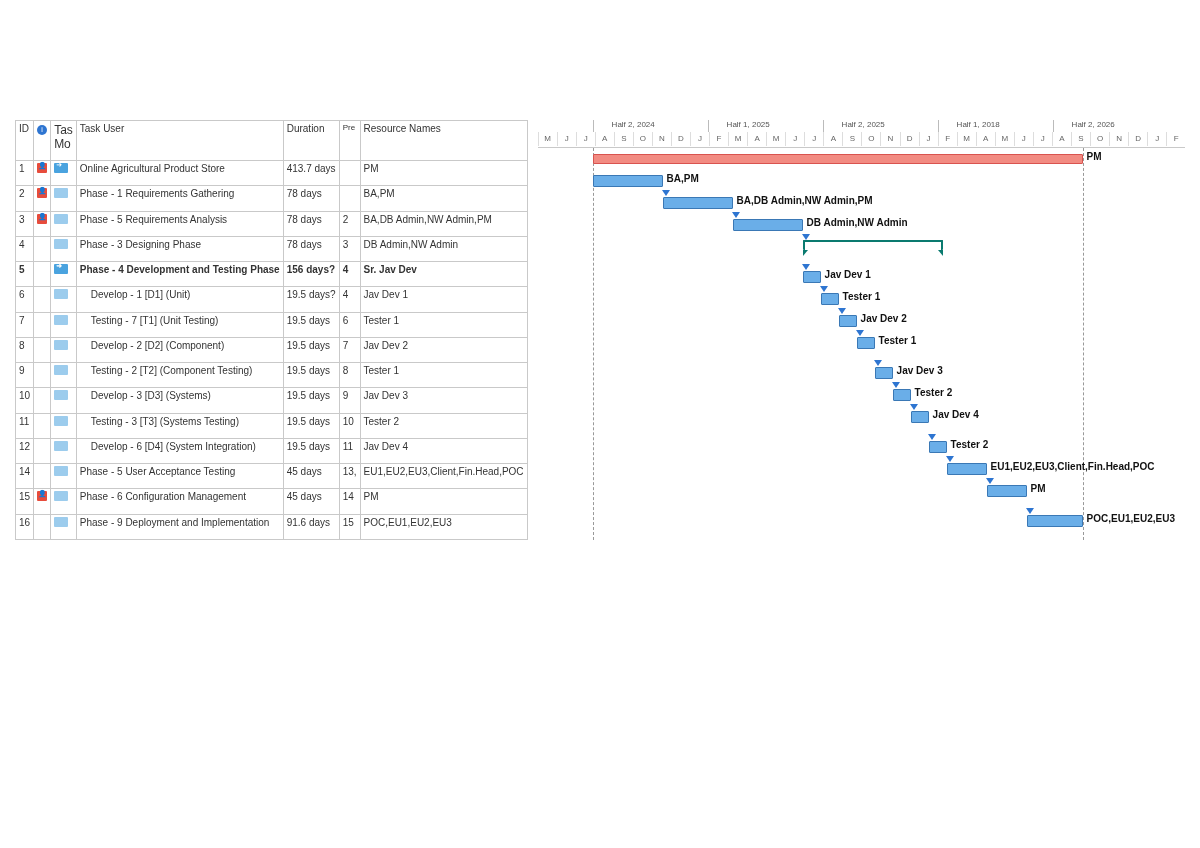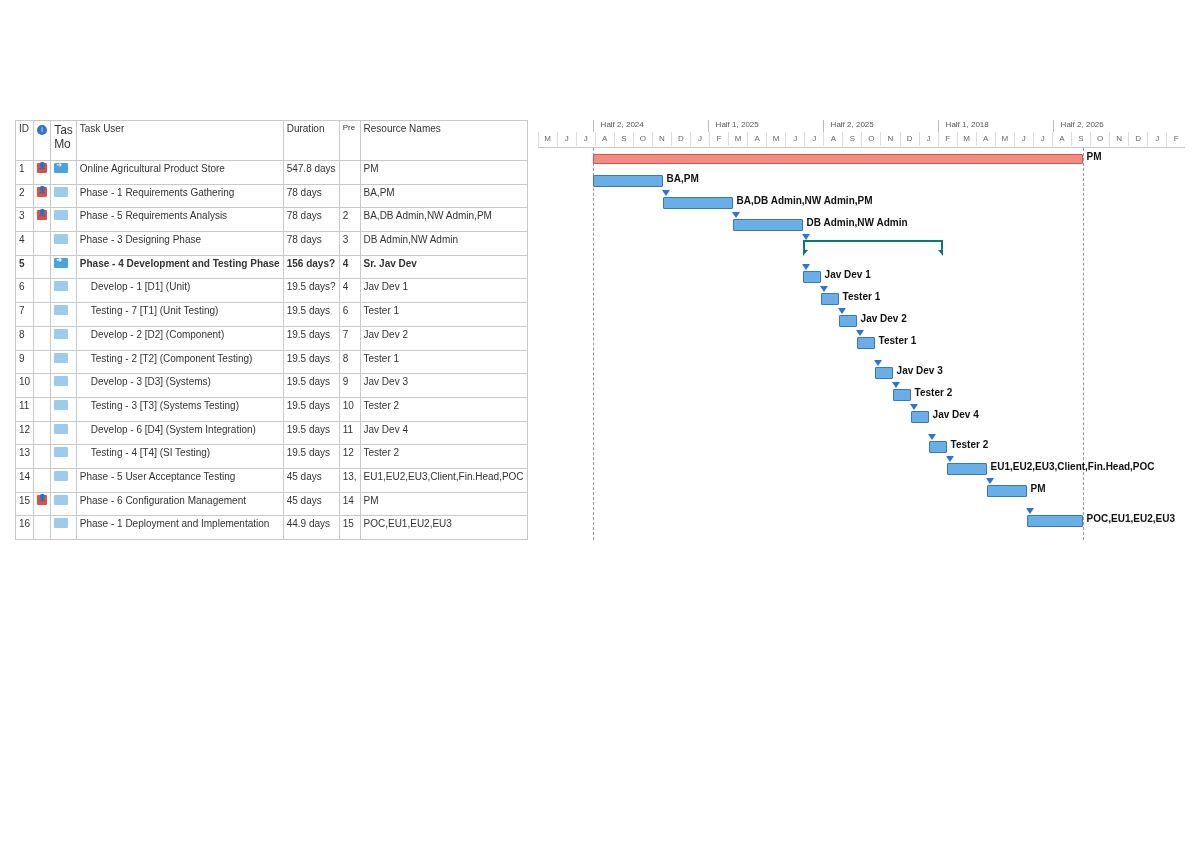"Half 2, 2024" .half { padding-left: 7px -> 18px }
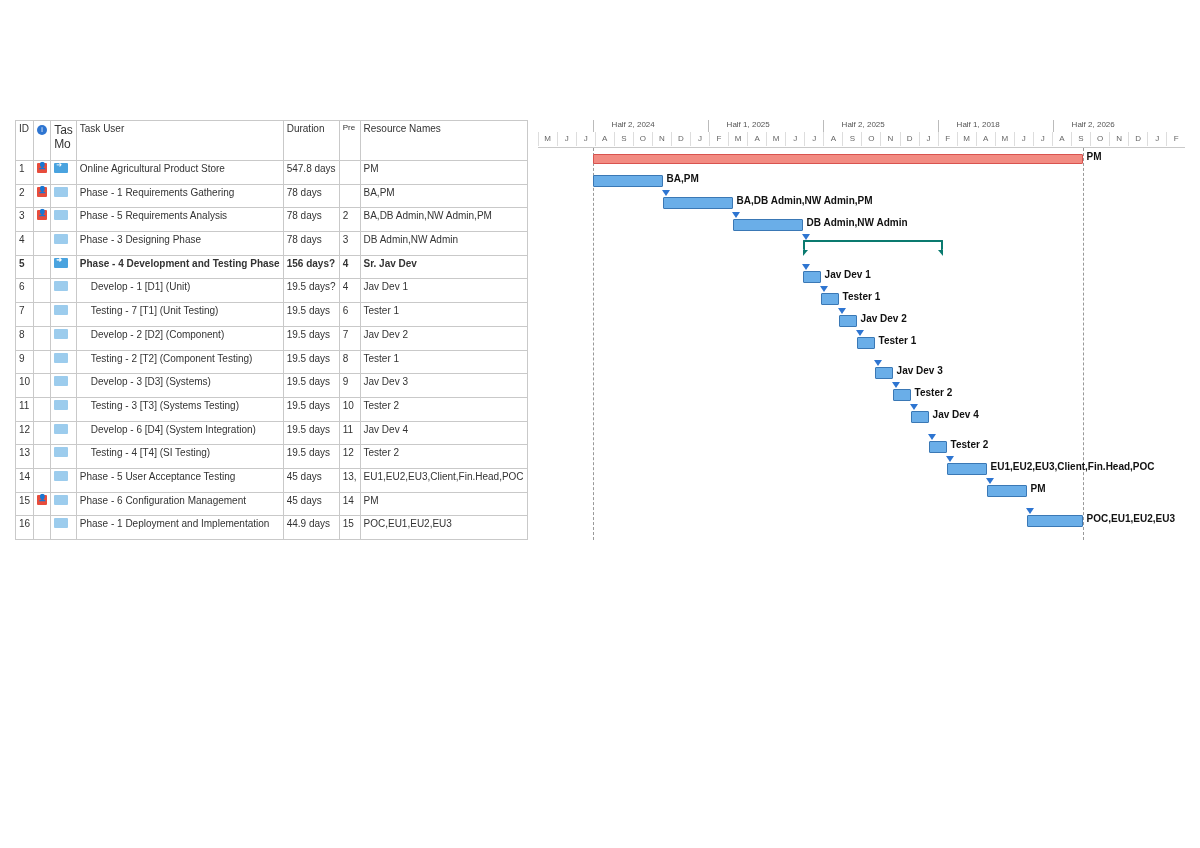"547.8 days" td.col-dur { text: 547.8 -> 413.7 }
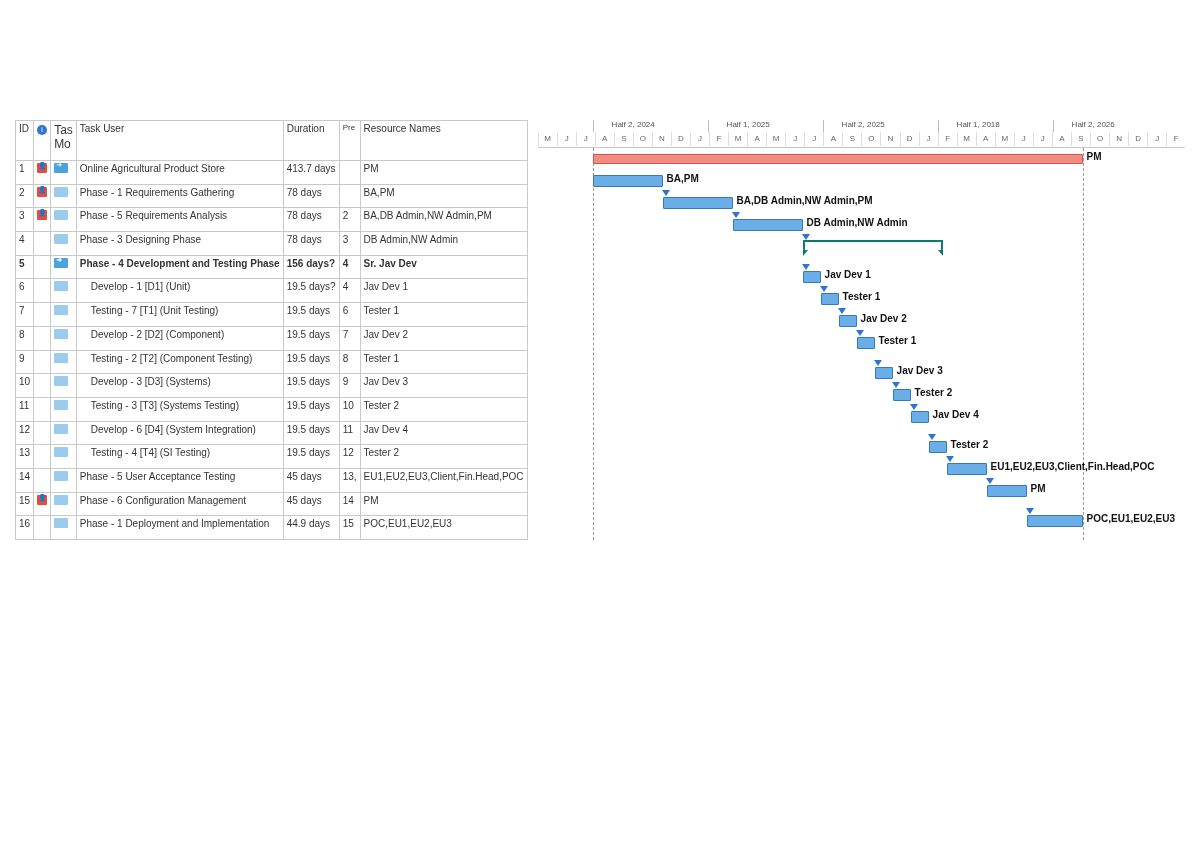"13" tr { html: <tr> <td>13</td> <td></td> <td><span></span></td> <td>Testing - 4 [T4] (SI Testing)</td> <td>19.5 days</td> <td>12</td> <td>Tester 2</td> </tr> -> none }
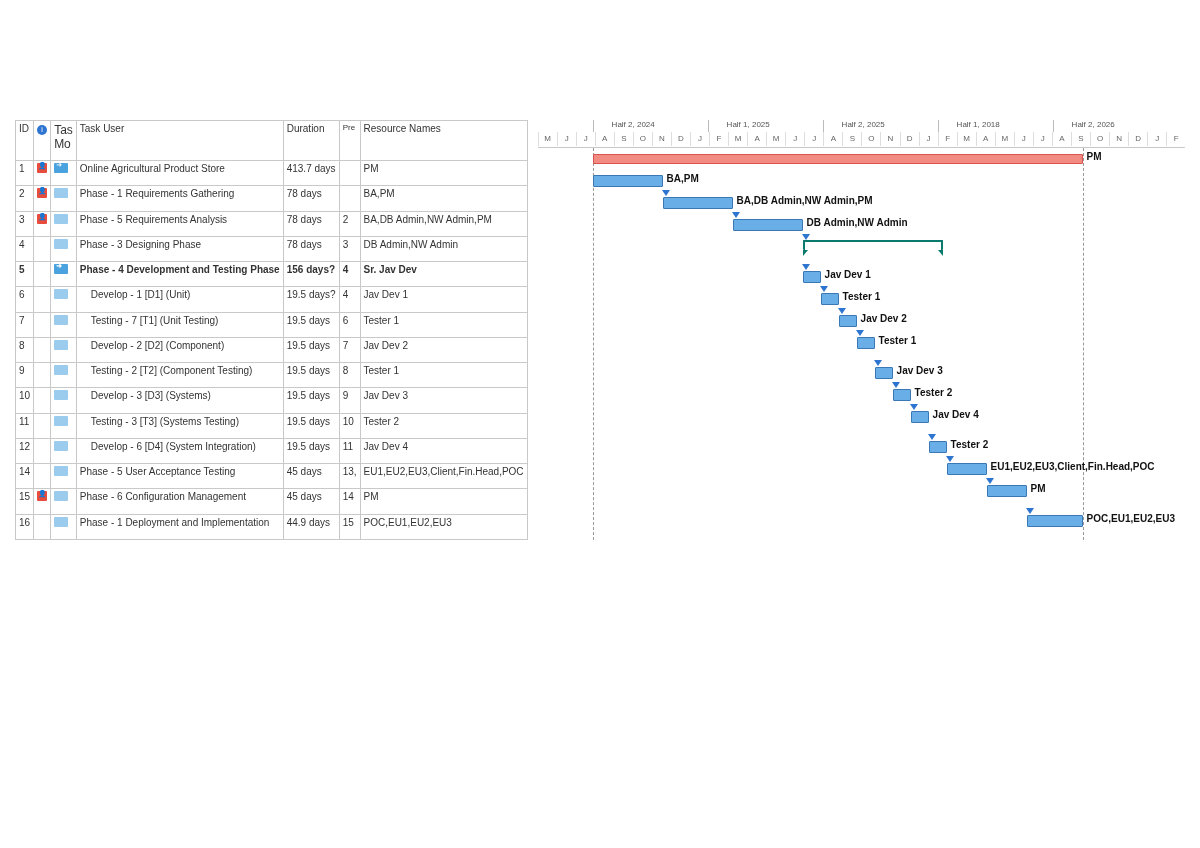"Phase - 1 Deployment and" td.col-name { text: 1 -> 9 }
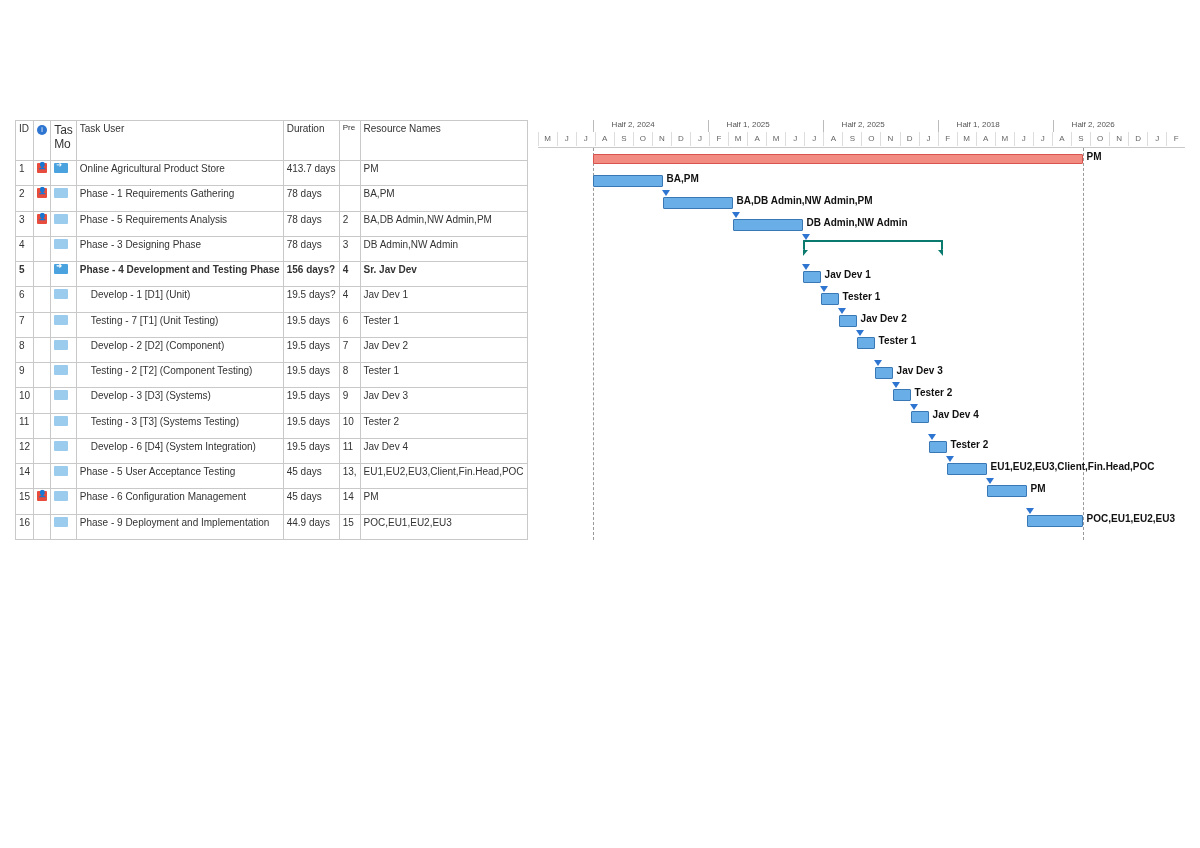"44.9 days" td.col-dur { text: 44.9 -> 91.6 }
